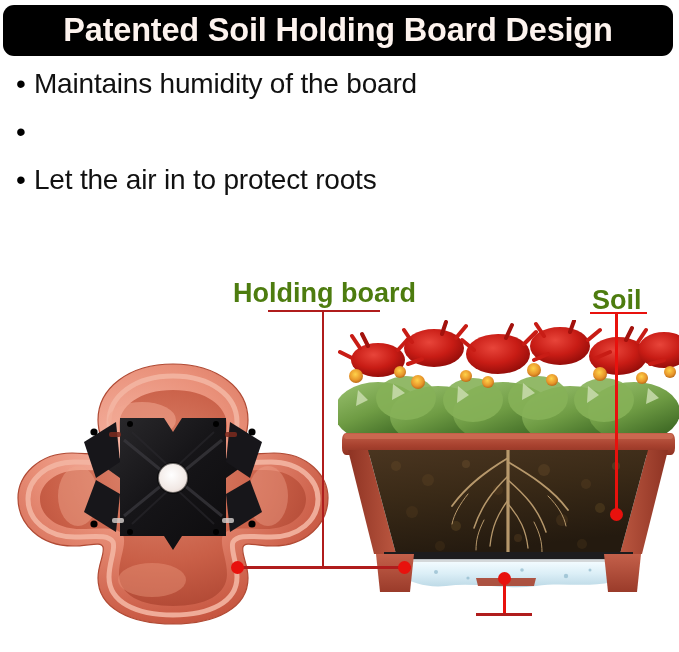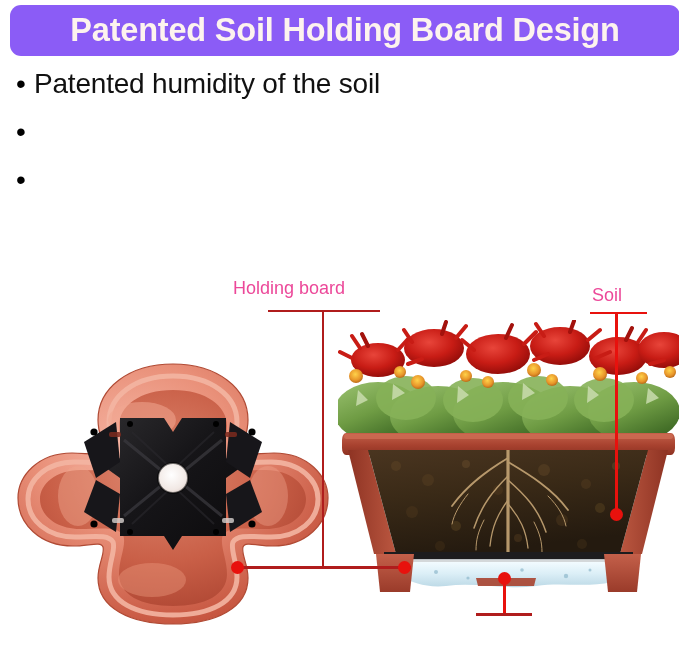"Patented Soil Holding Board Design" #header-banner { background: #8b5cf6 -> #000000; left: 10px -> 3px }
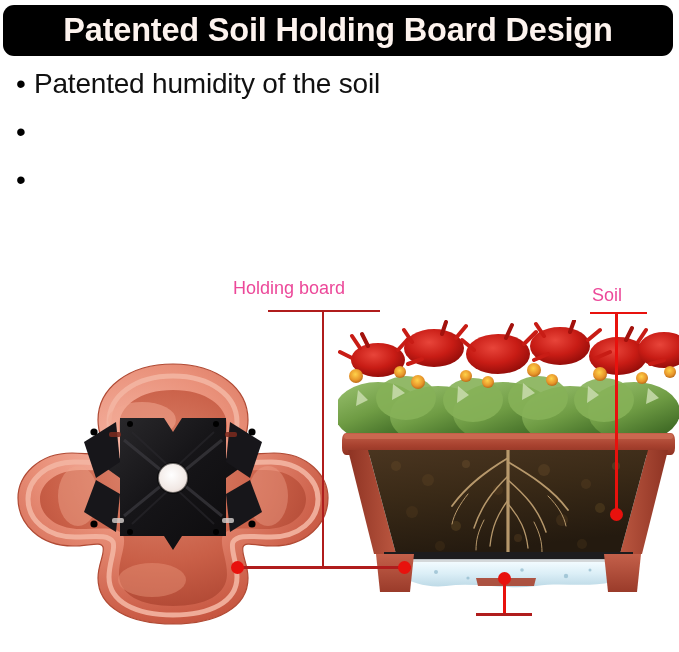"Patented humidity of the soil" span.bullet-text { text: Patented humidity of the soil -> Maintains humidity of the board }
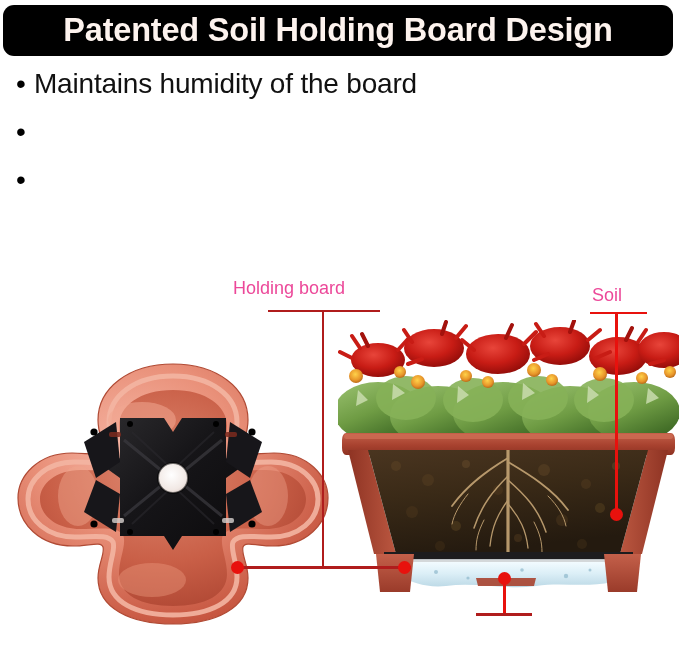"Let the air in to" span.bullet-text { html: none -> <span>Let the air in to protect roots</span> }
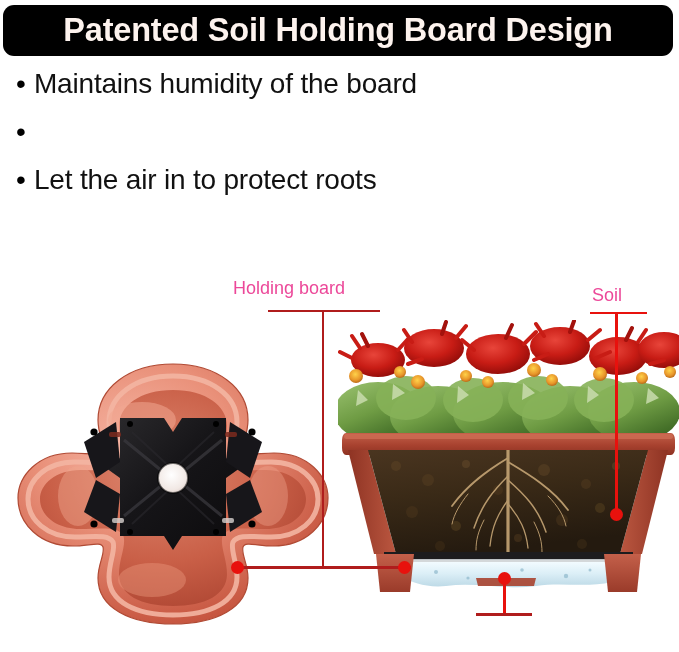"Holding board" .callout-label { color: #ec4899 -> #4d7c0f; font-size: 18px -> 27px; font-weight: normal -> bold }
